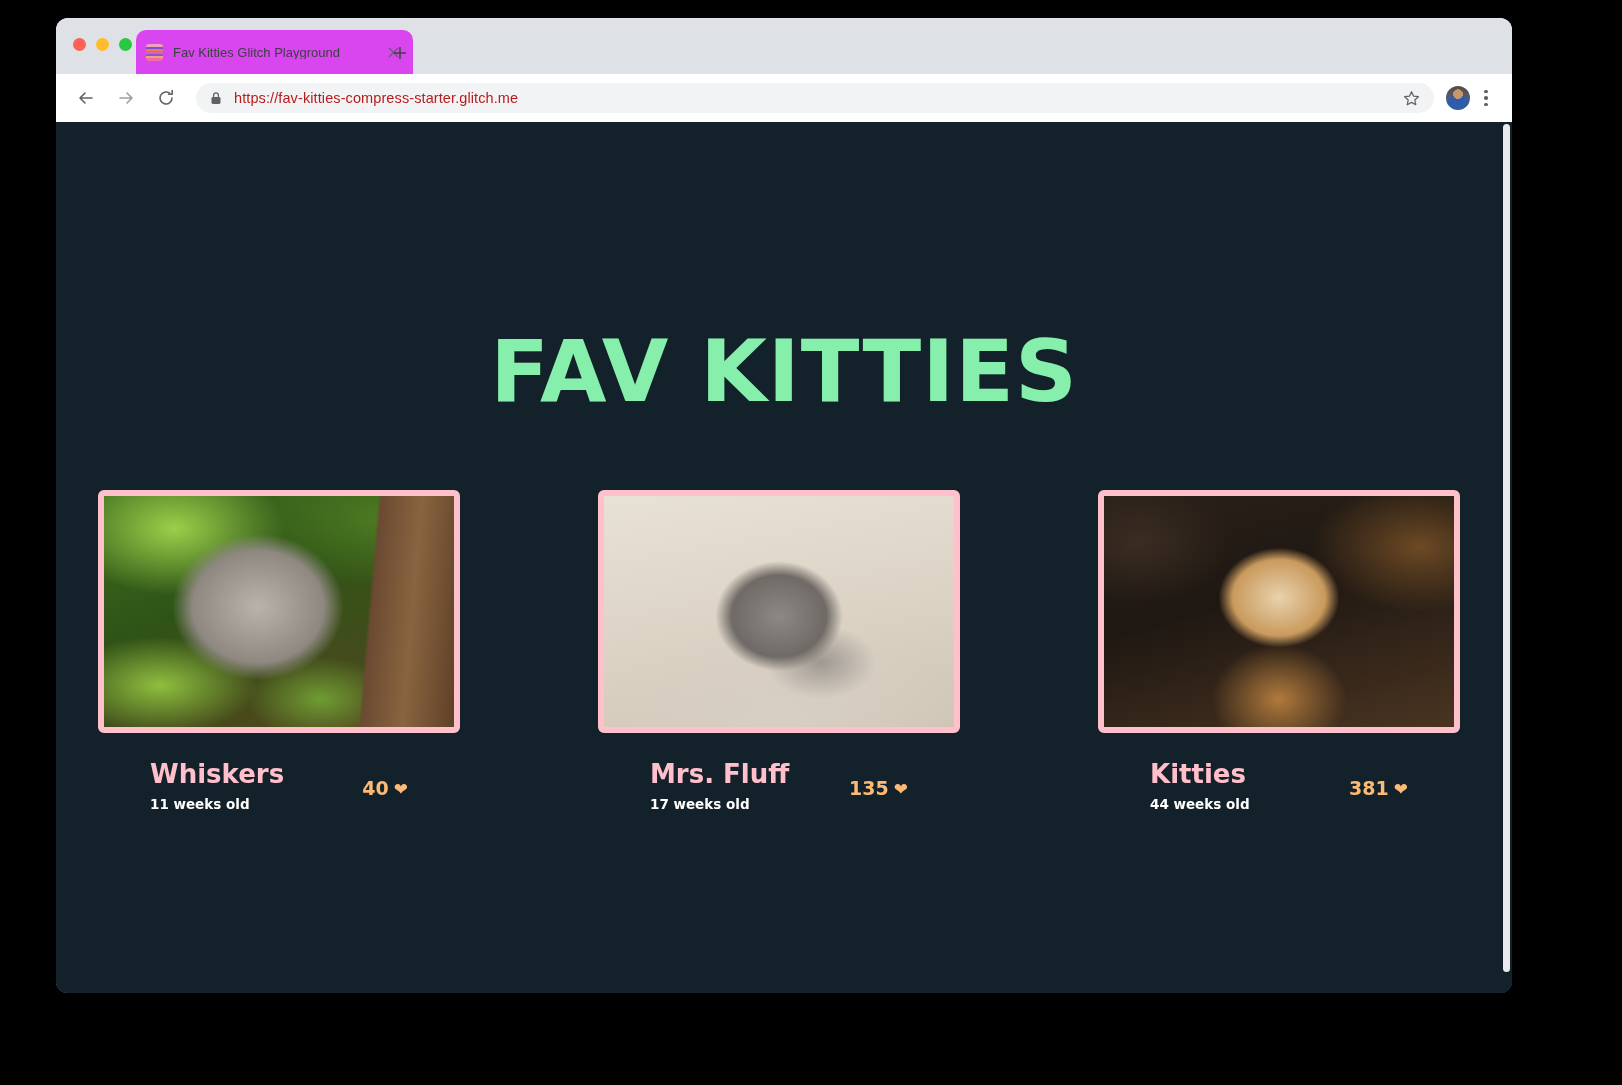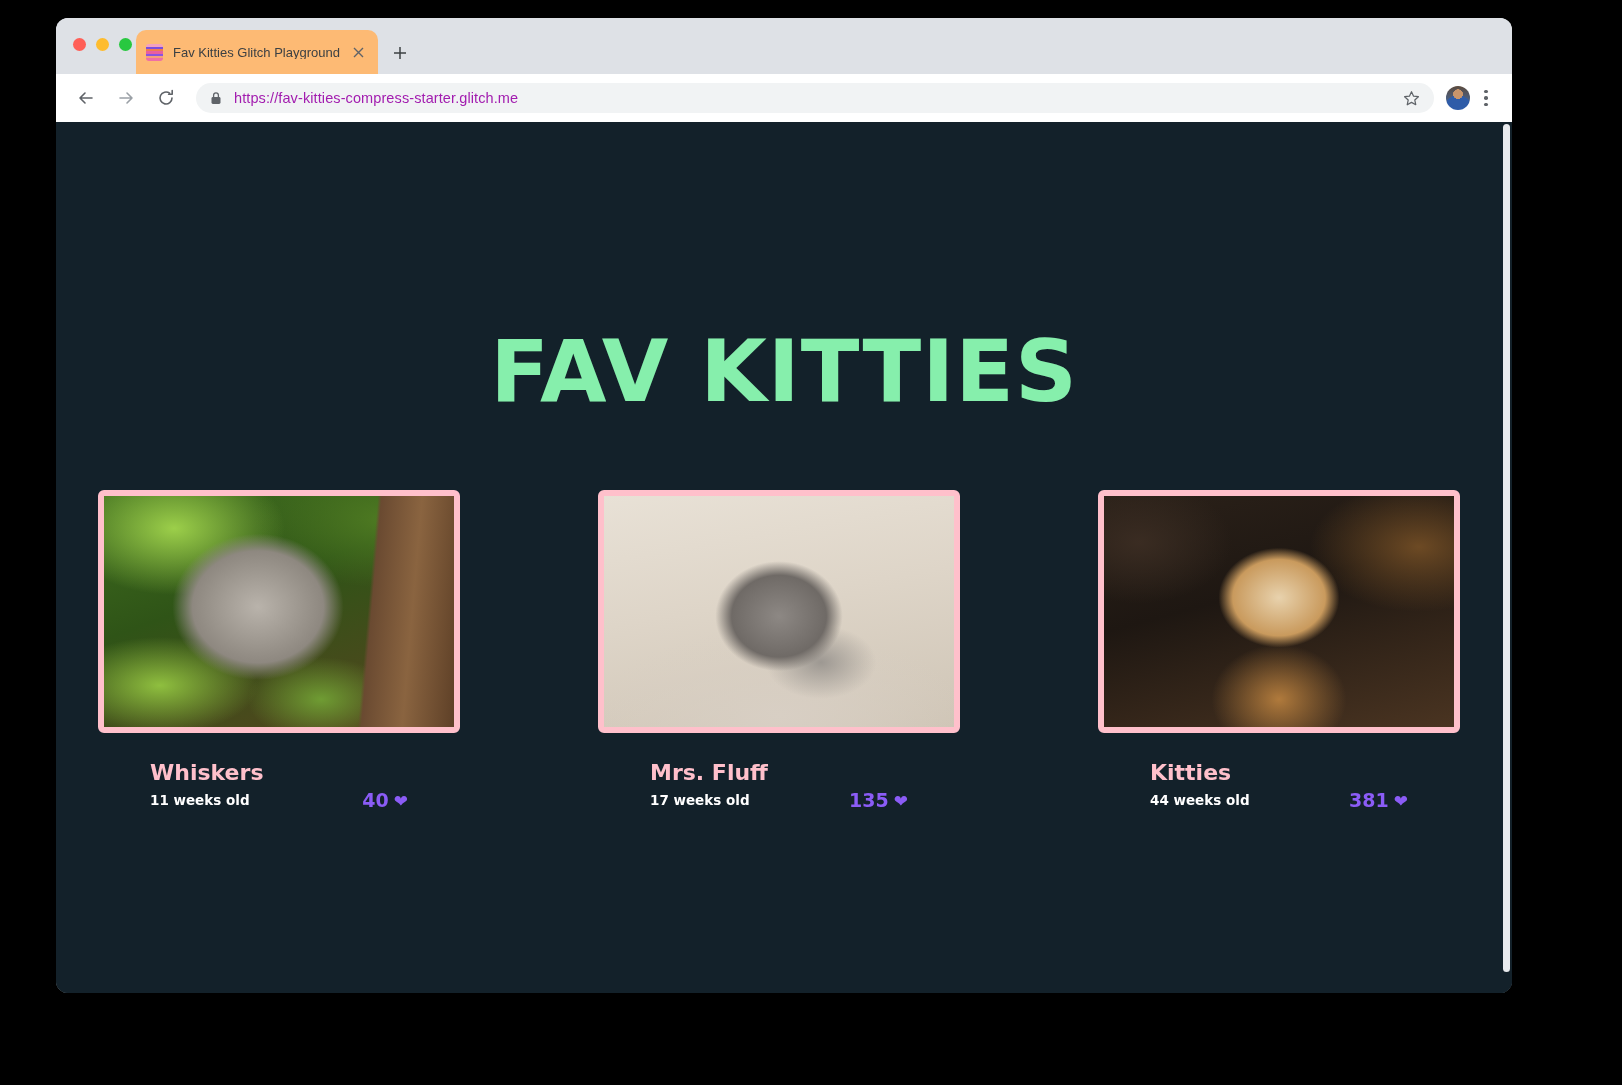"Fav Kitties Glitch Playground" .tab { background: #fdba74 -> #d946ef; width: 242px -> 277px }
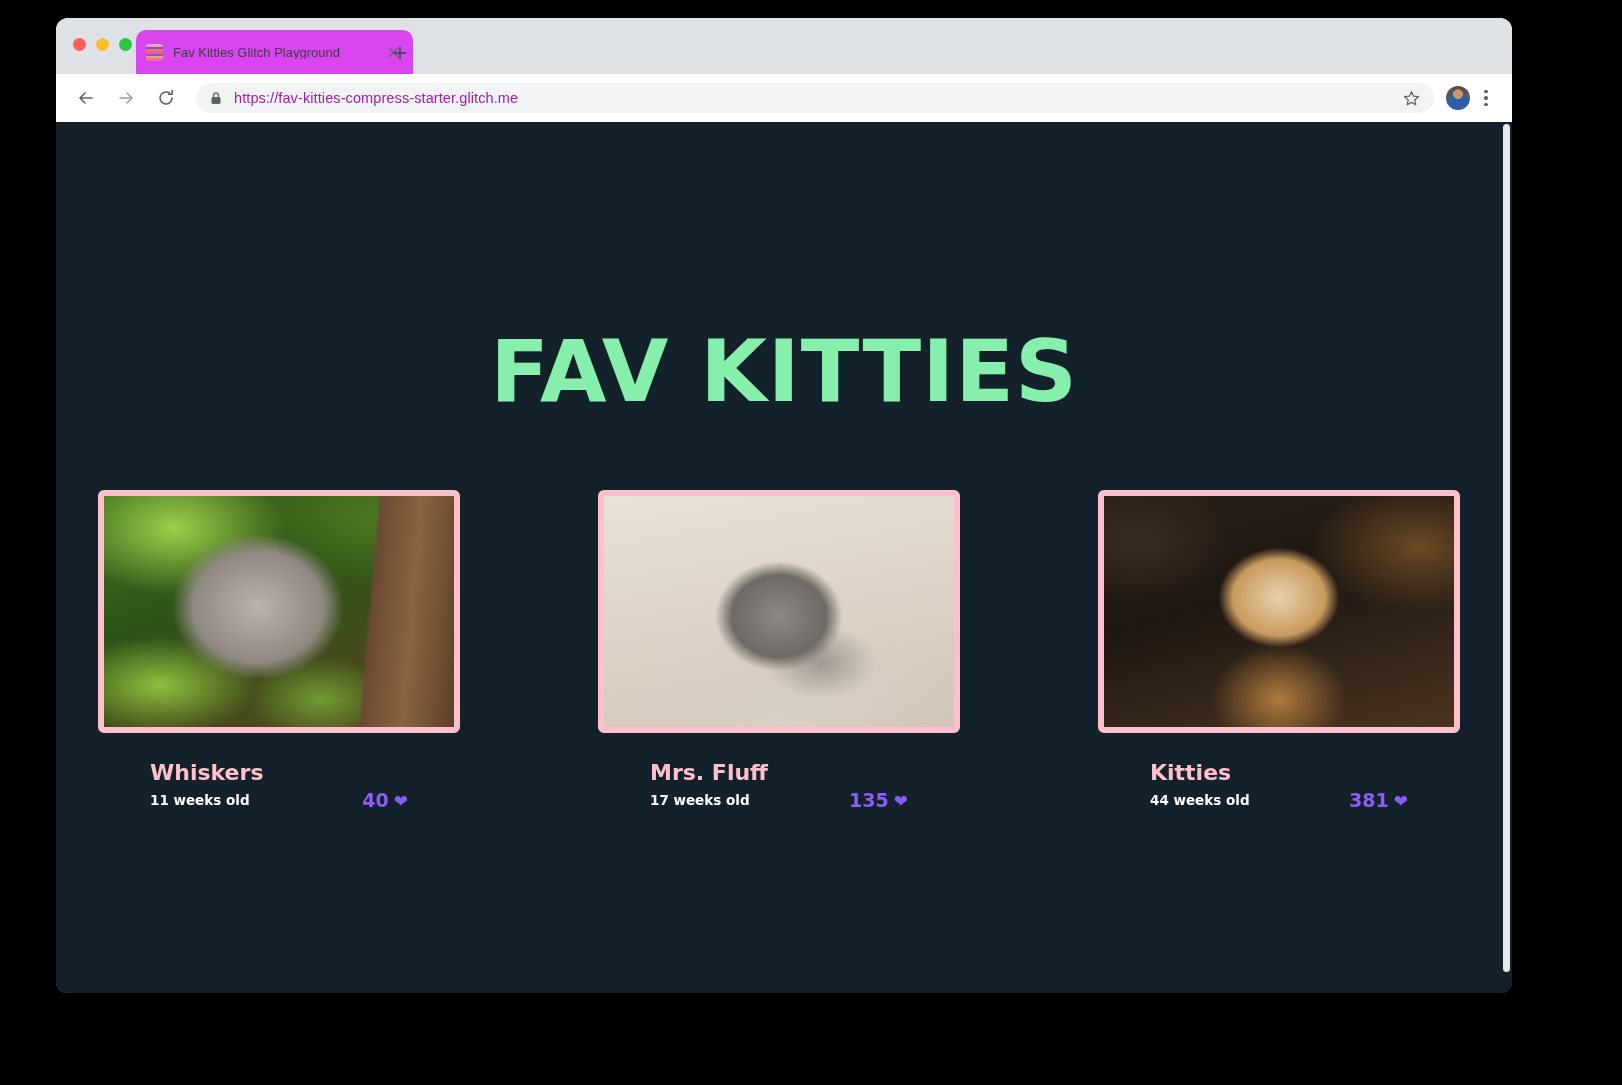"https://fav-kitties-compress-starter.gli" .url { color: #a21caf -> #b91c1c }
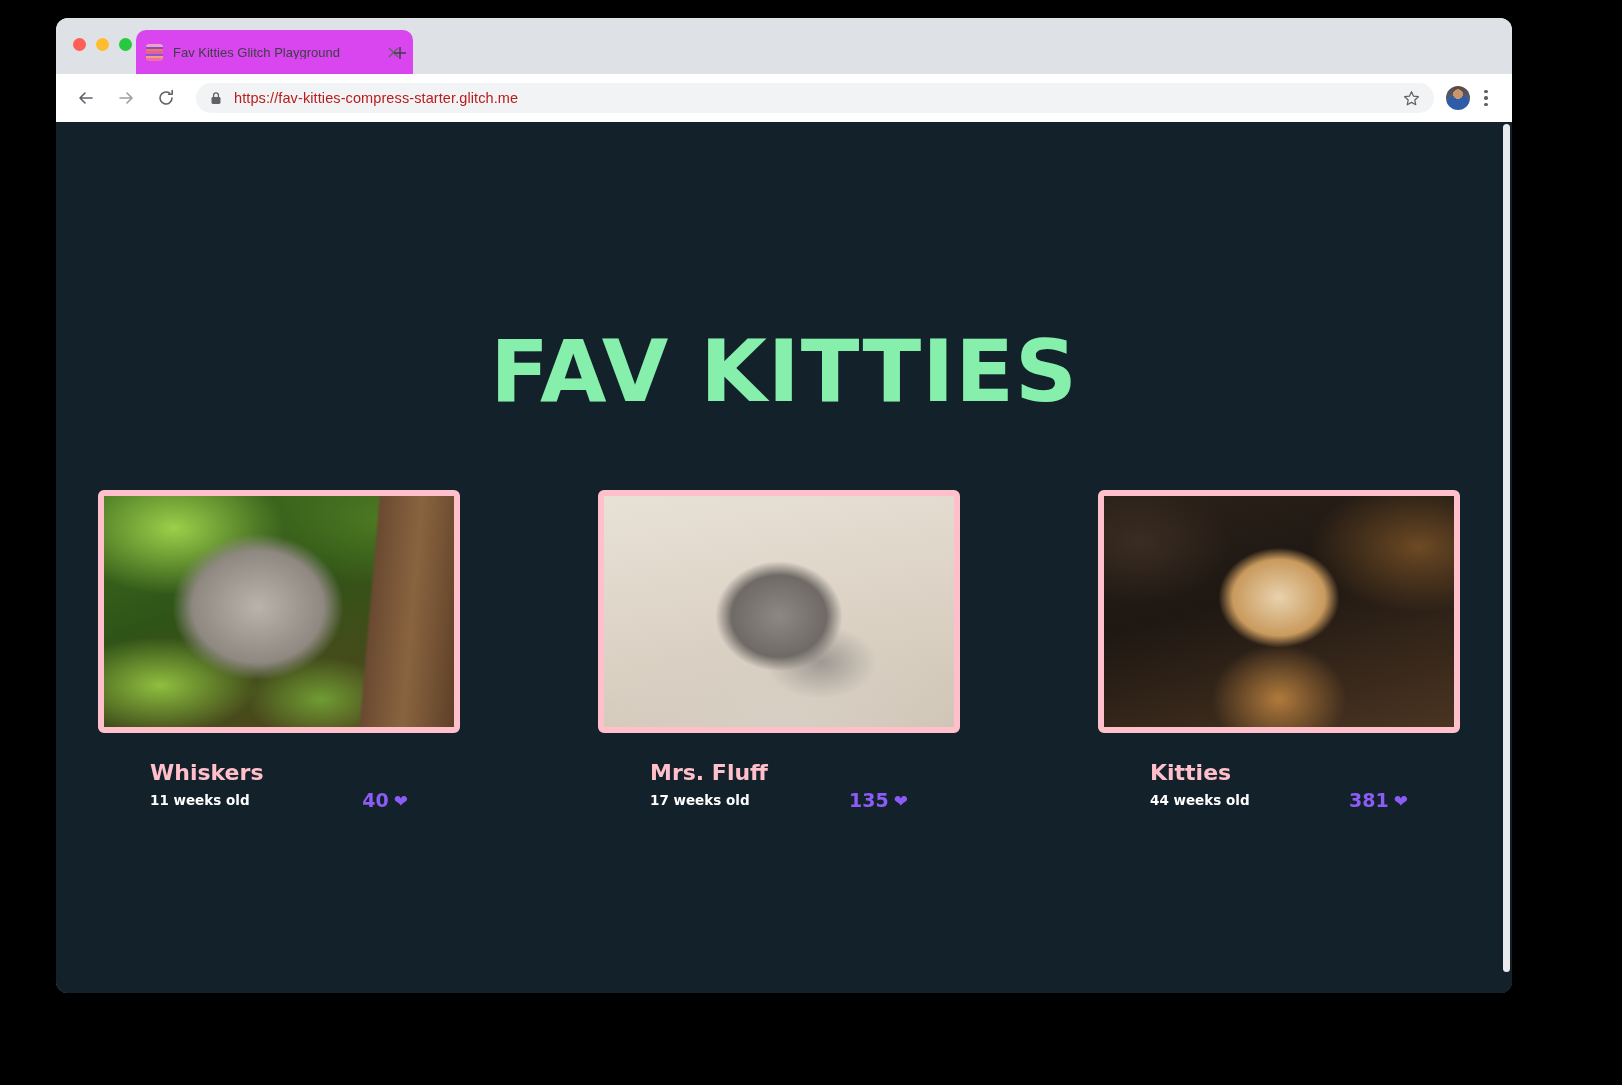"Whiskers" .cat-name { font-size: 22px -> 26px }
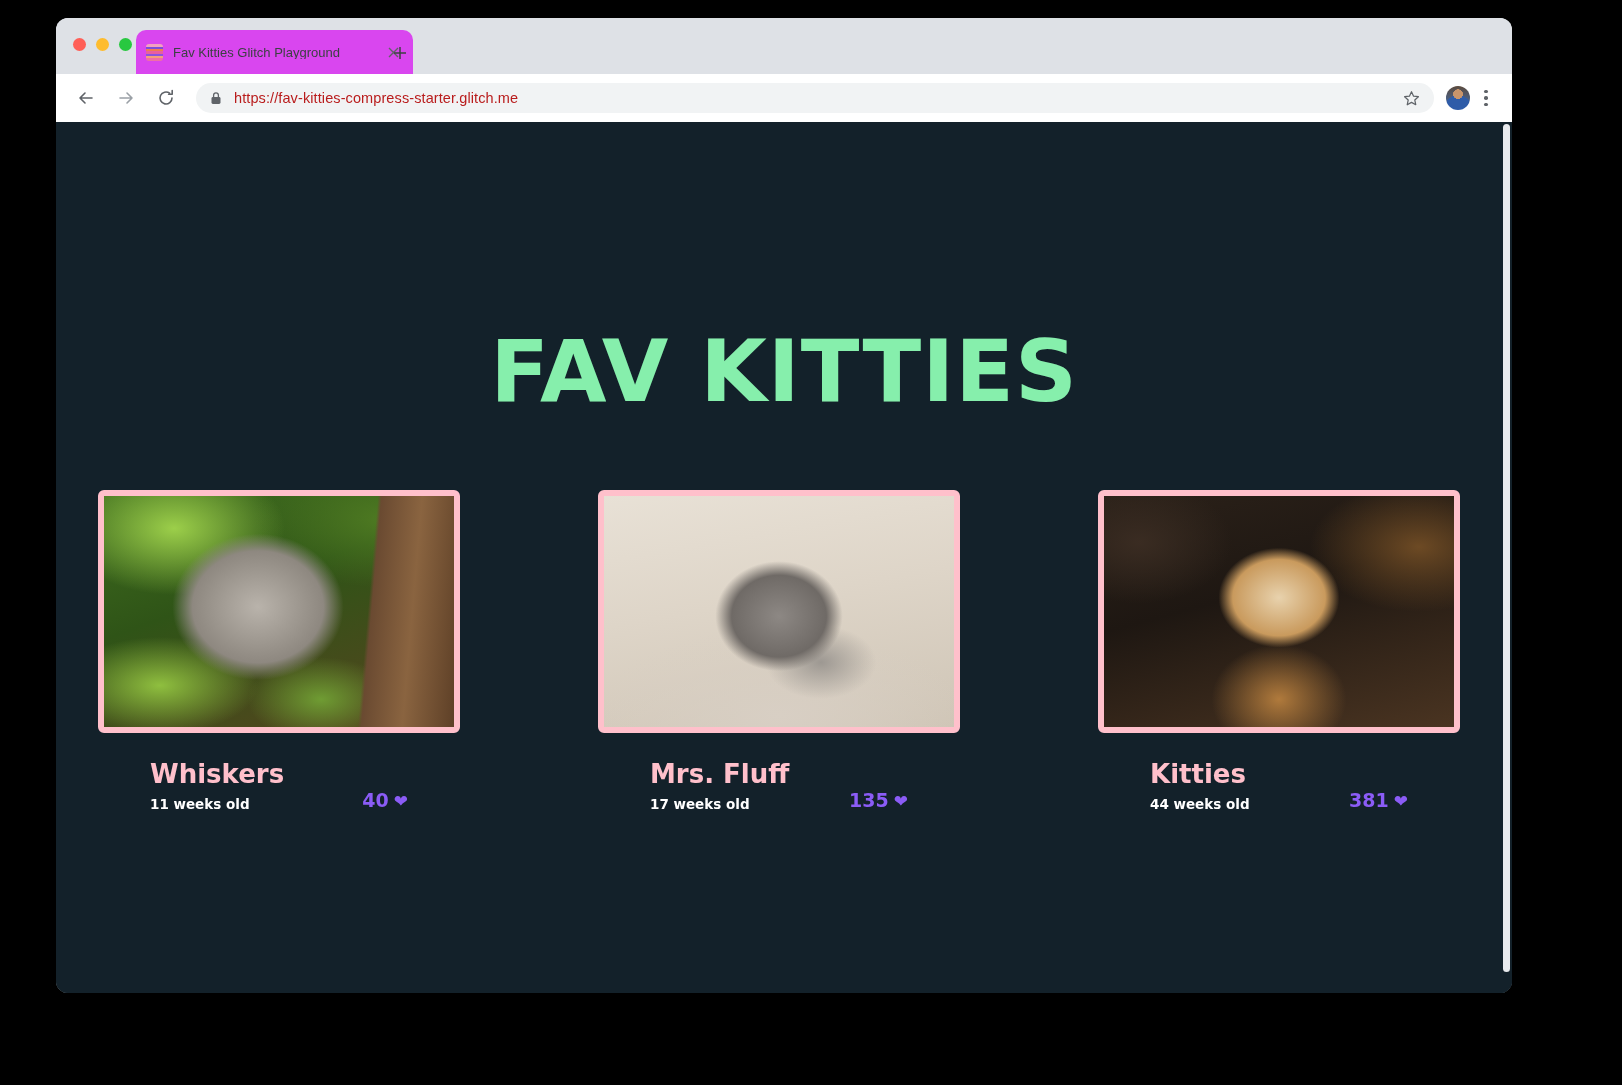"40 ❤" .likes { color: #8b5cf6 -> #fdba74; margin-top: 28px -> 16px }
